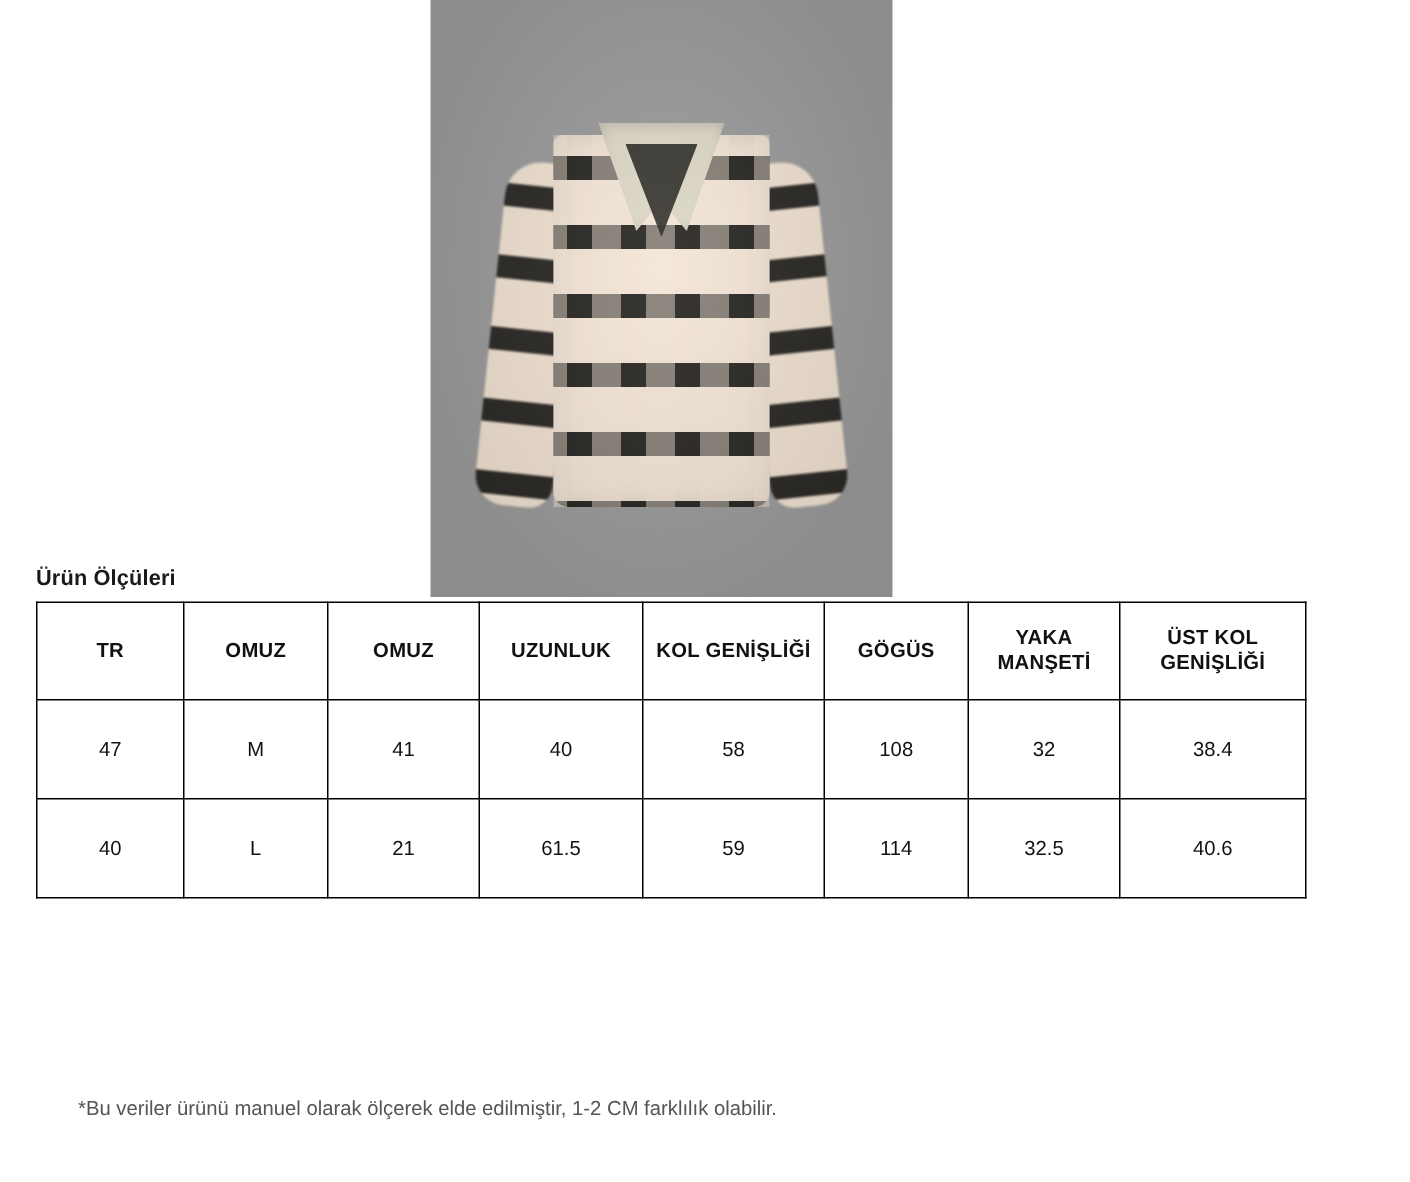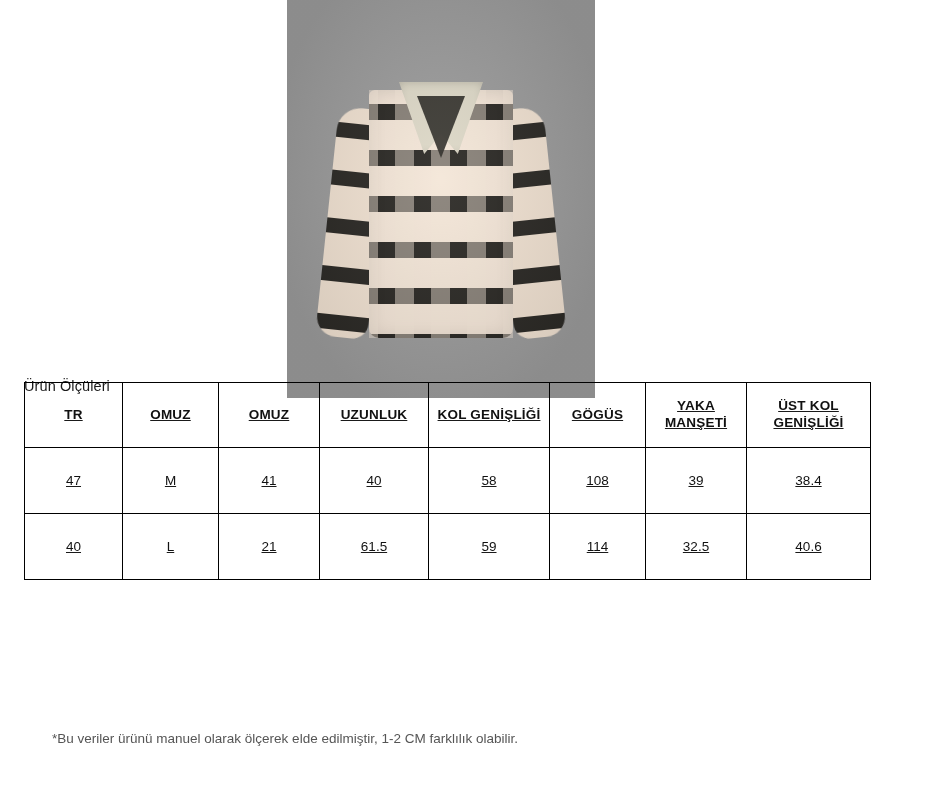"Ürün Ölçüleri" #measurements-title { font-weight: normal -> bold }
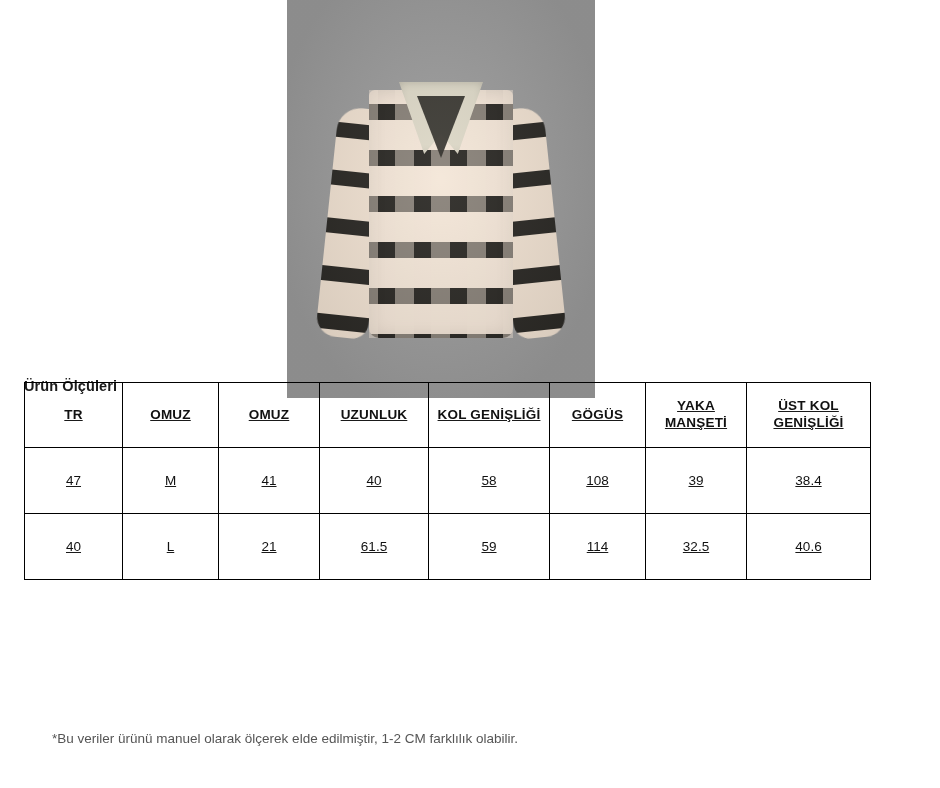"TR" #size-table { text-decoration: underline -> none; top: 382px -> 401px }
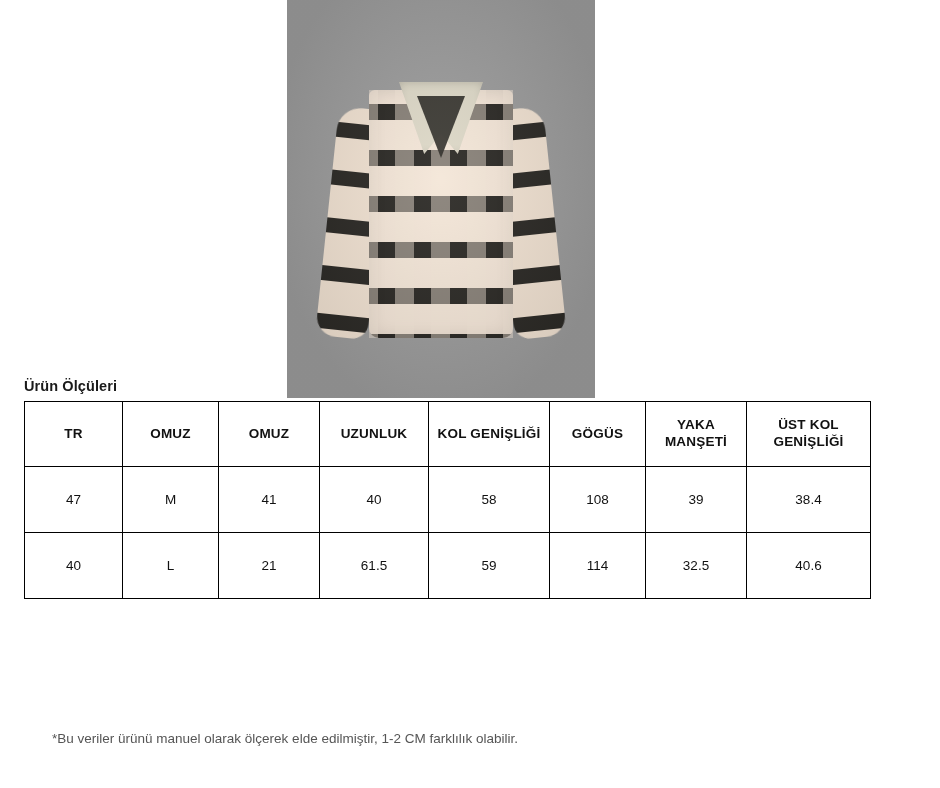"39" td { text: 39 -> 32 }
